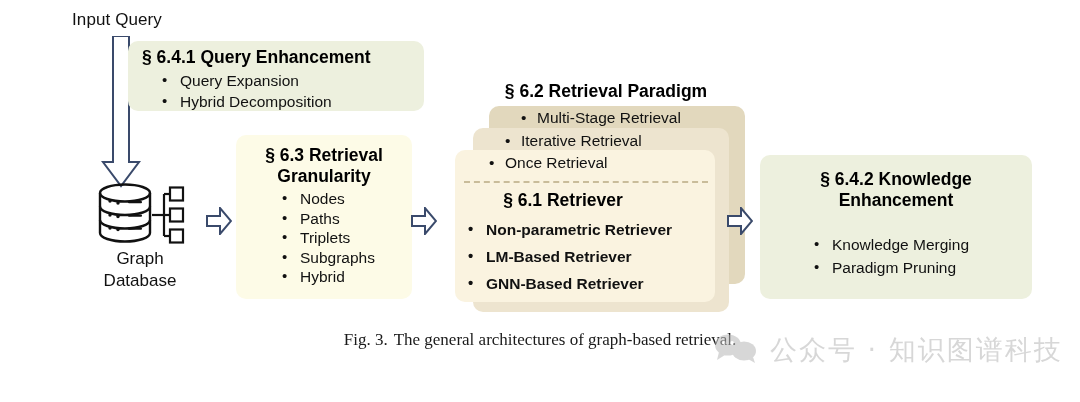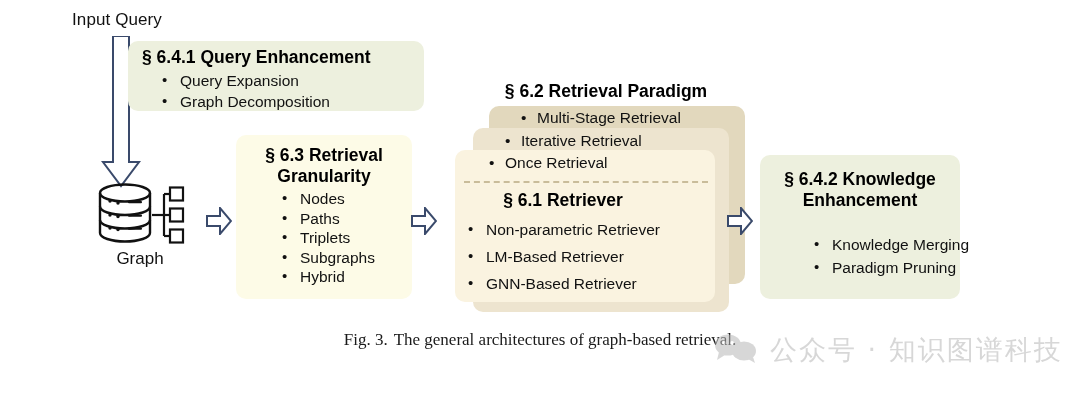"Graph Decomposition" li { text: Graph -> Hybrid }
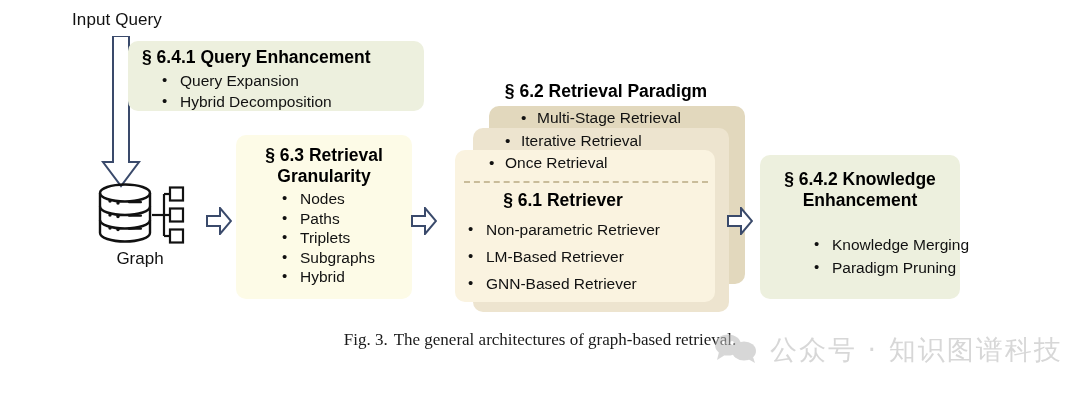"§ 6.4.2 Knowledge" #box-knowledge { width: 200px -> 272px }
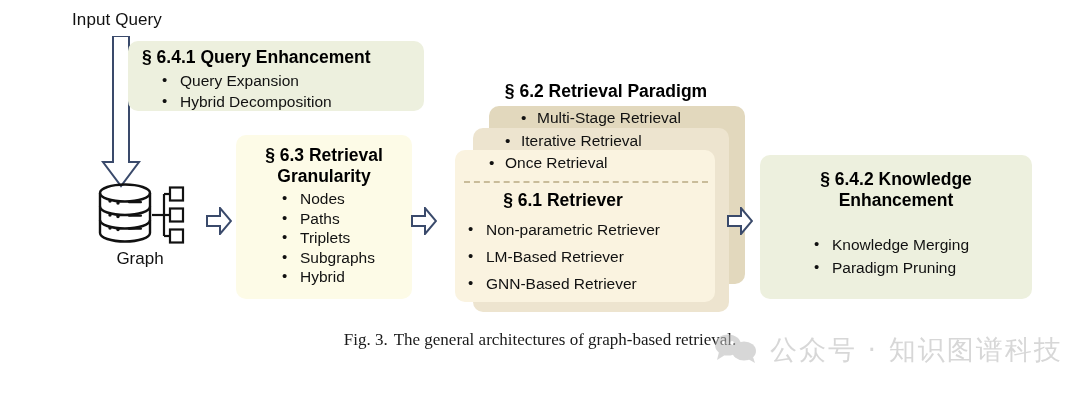"Non-parametric Retriever" #retriever-bullets li { font-weight: none -> bold }
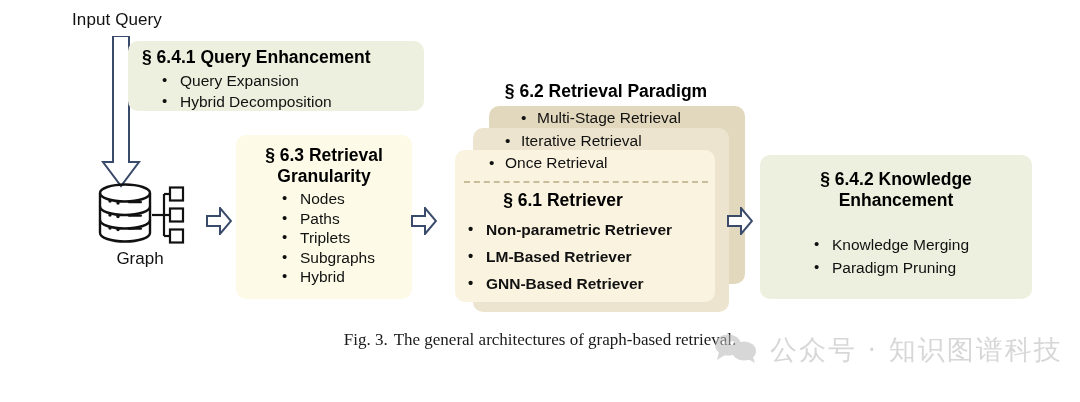"Database" div { html: none -> <div>Database</div> }
